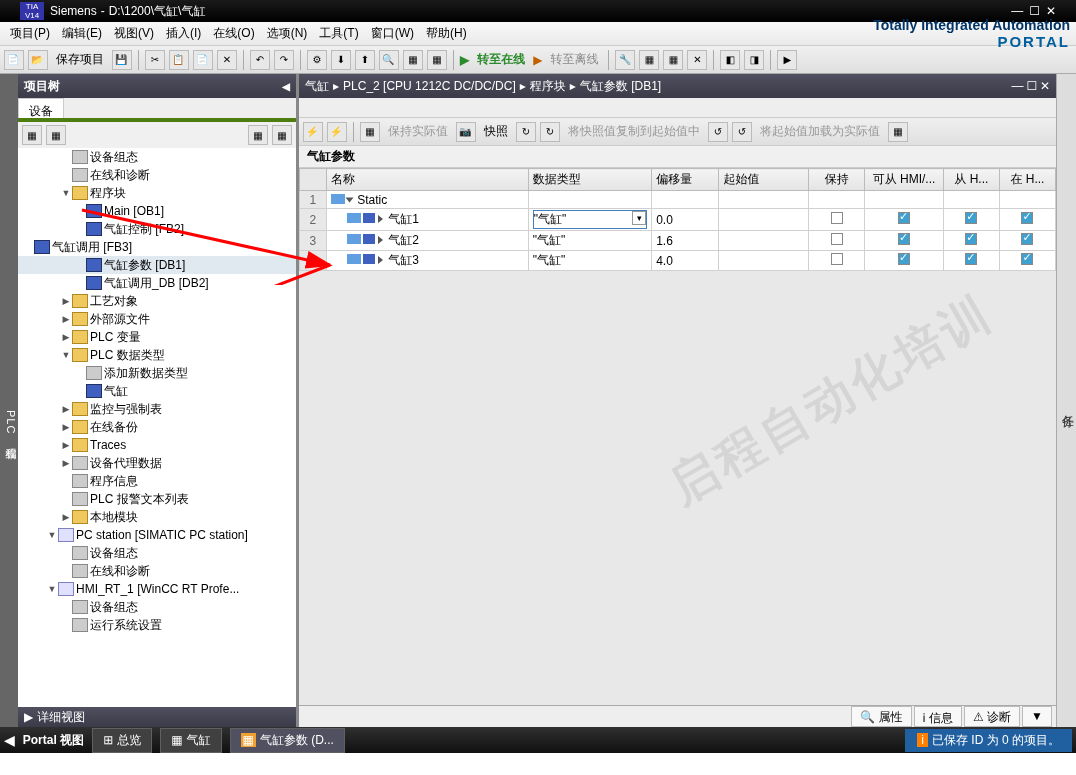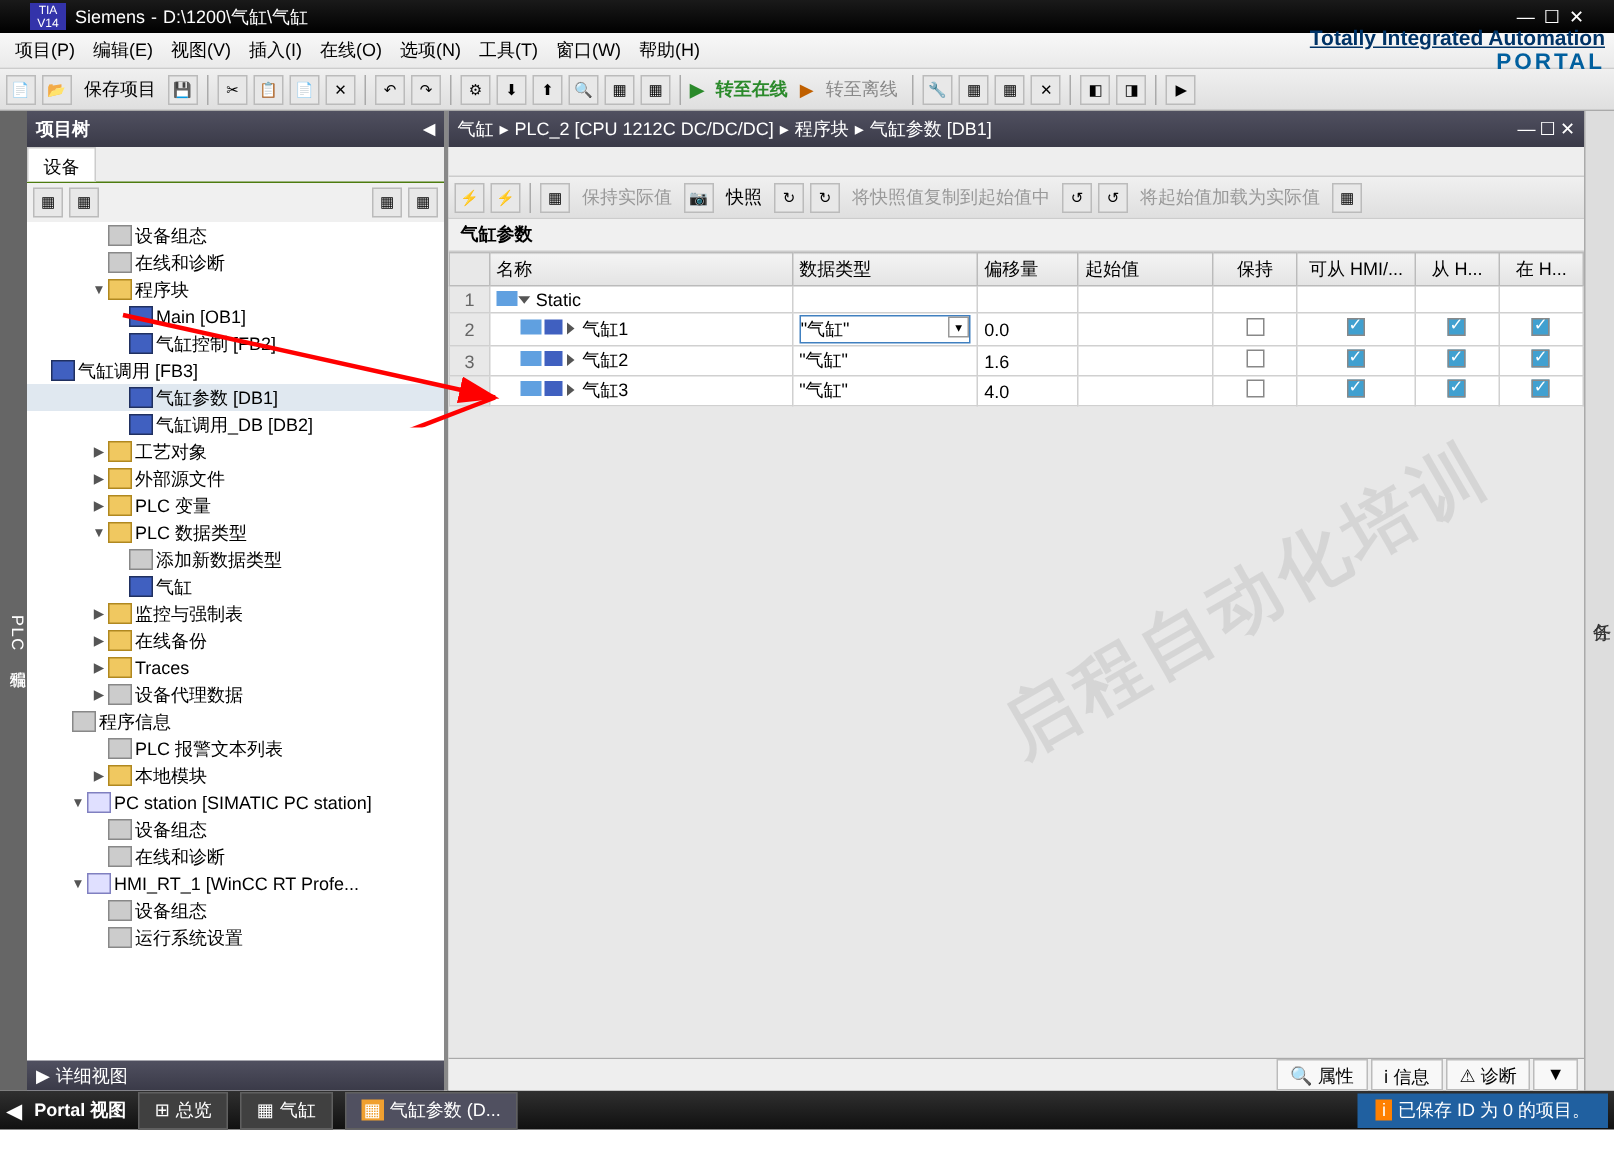"Totally Integrated Automation" .tia-right .t1 { text-decoration: underline -> none }
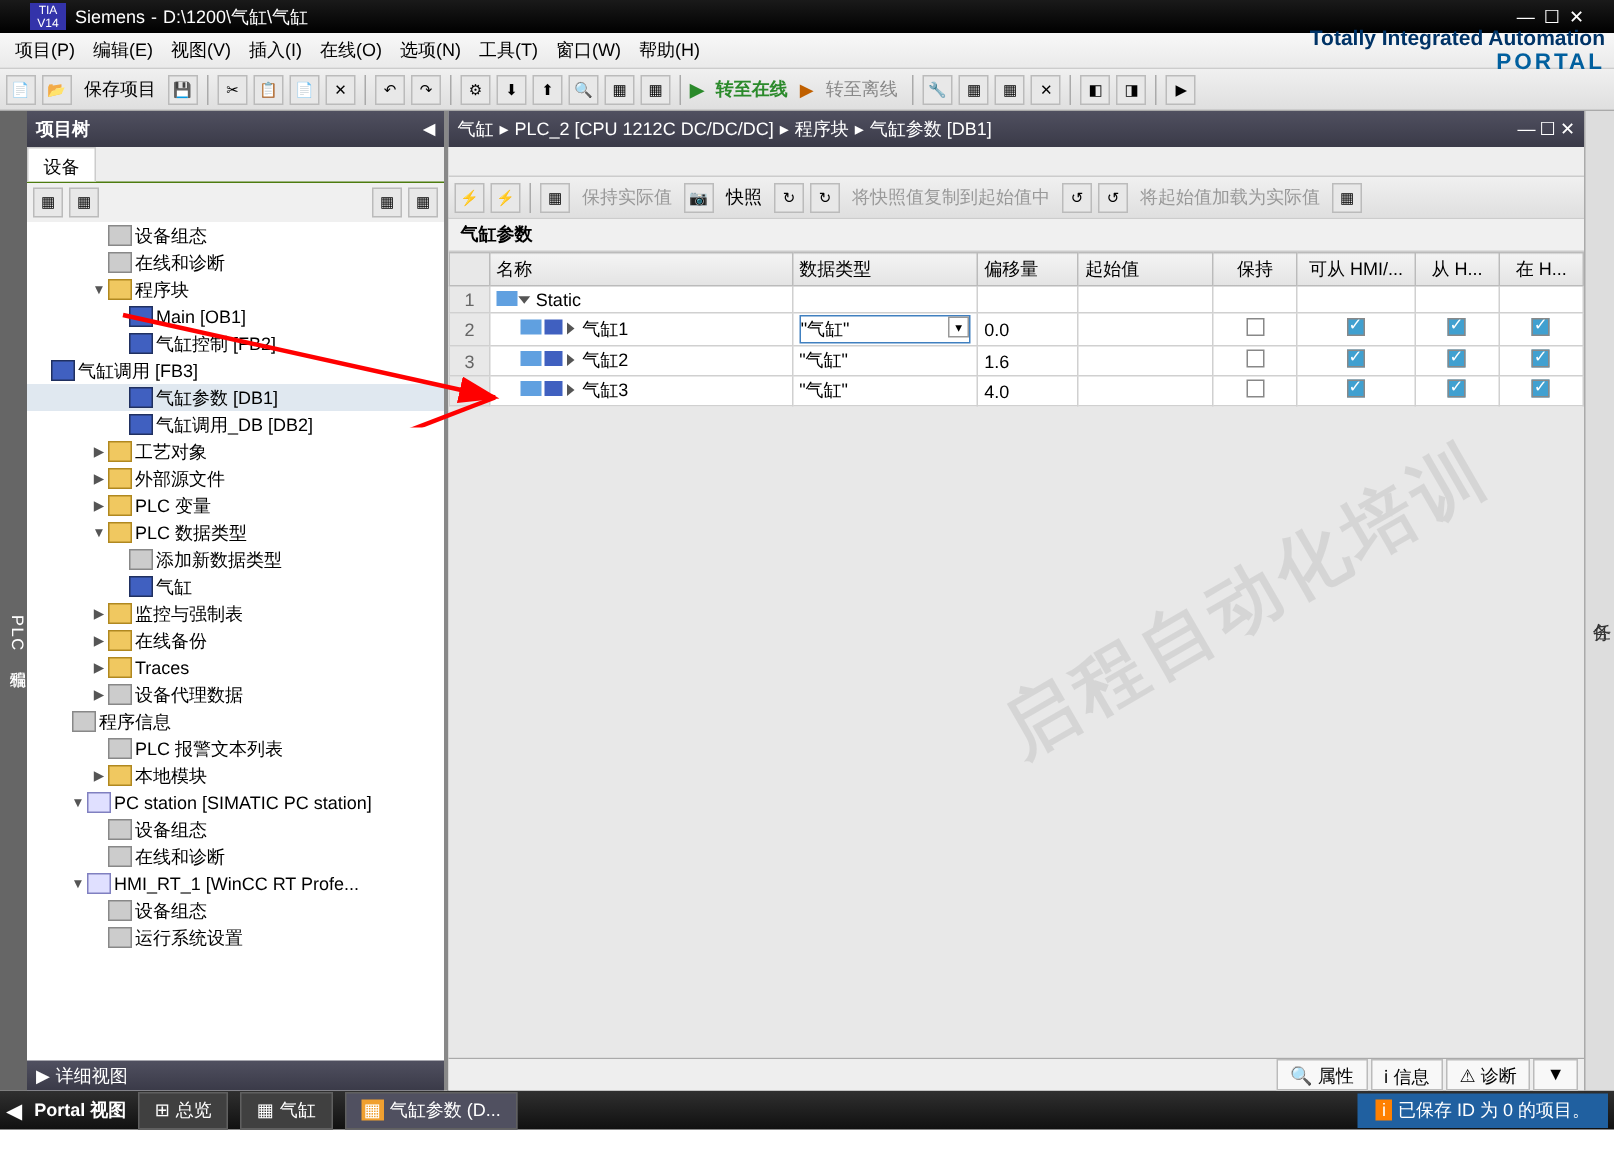"设备" .tabrow { border-bottom: 1px solid #4d7c0f -> 4px solid #4d7c0f }
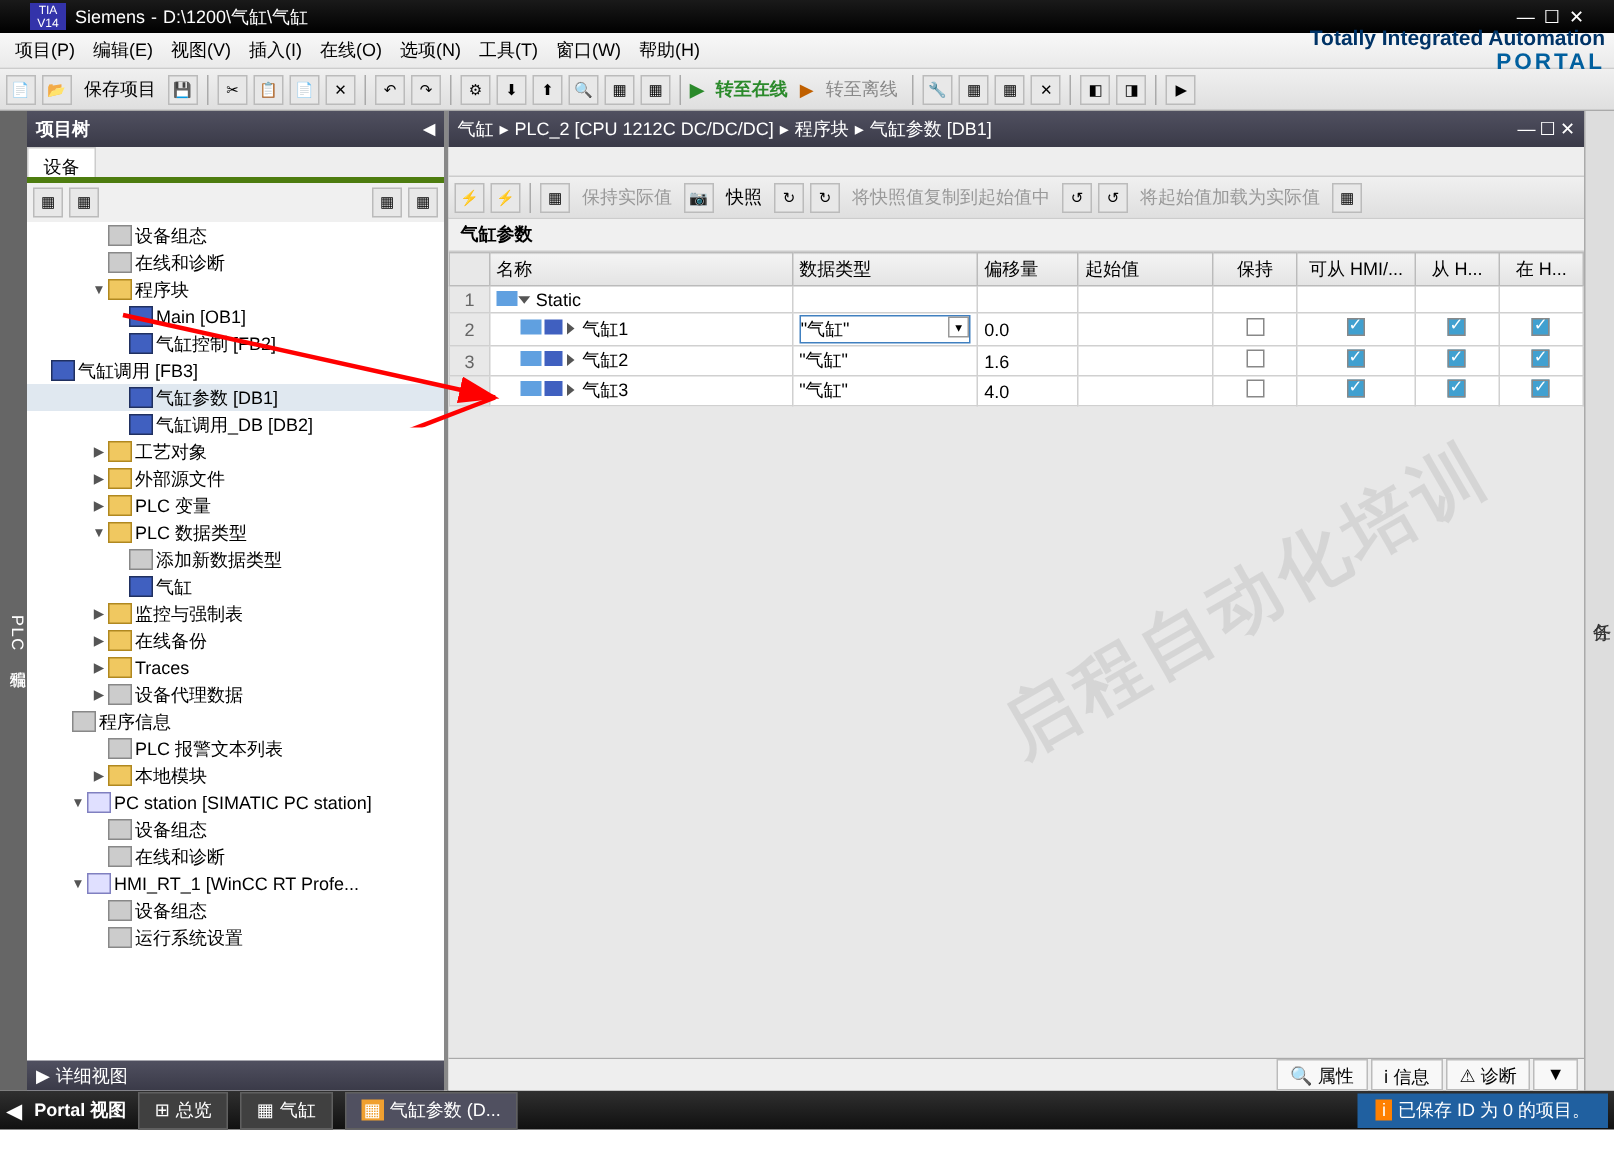"程序信息" div.tree-row { padding-left: 18px -> 42px }
